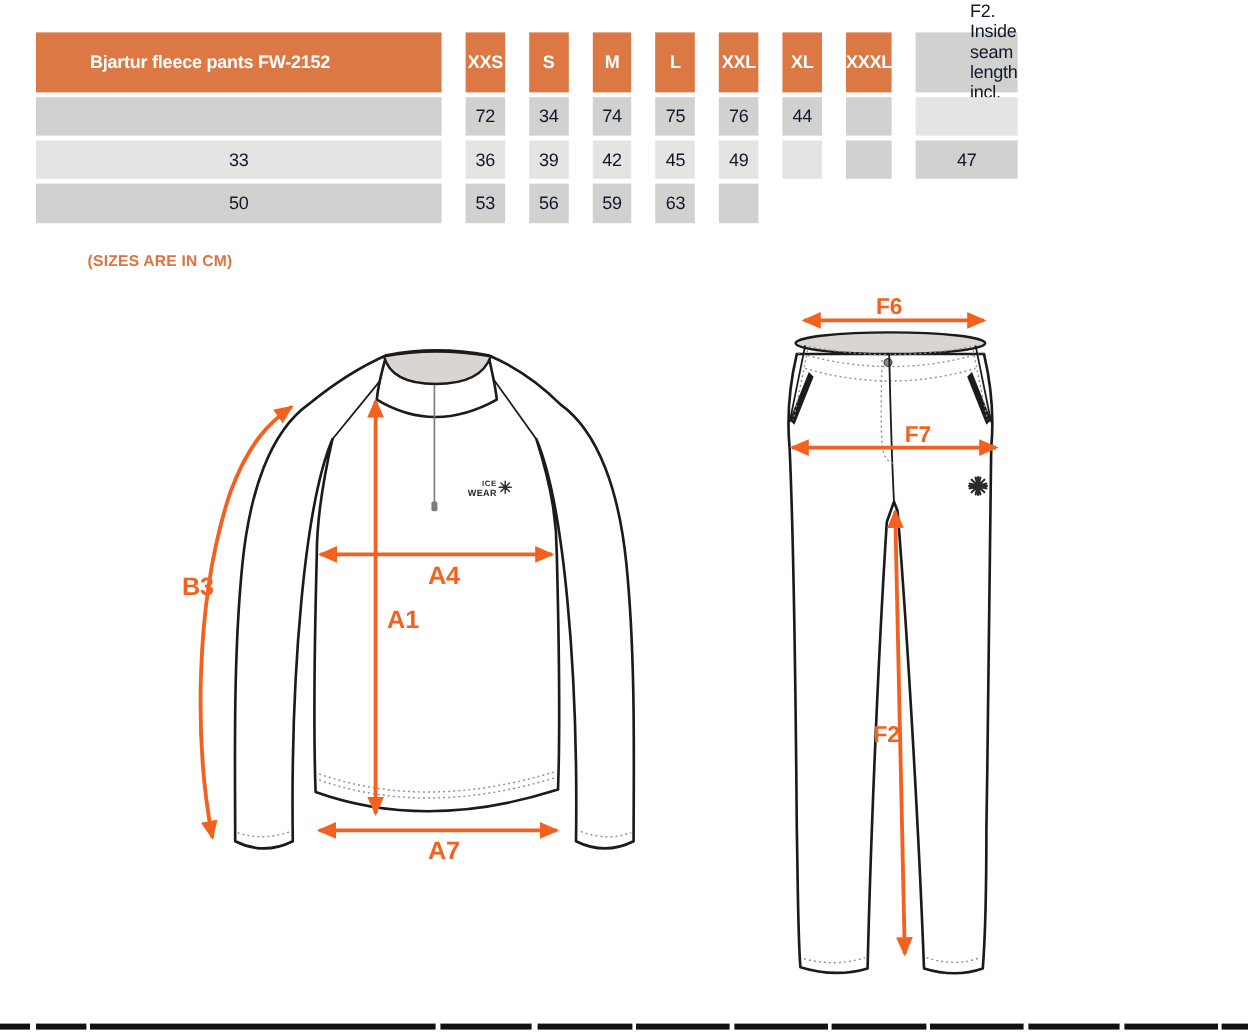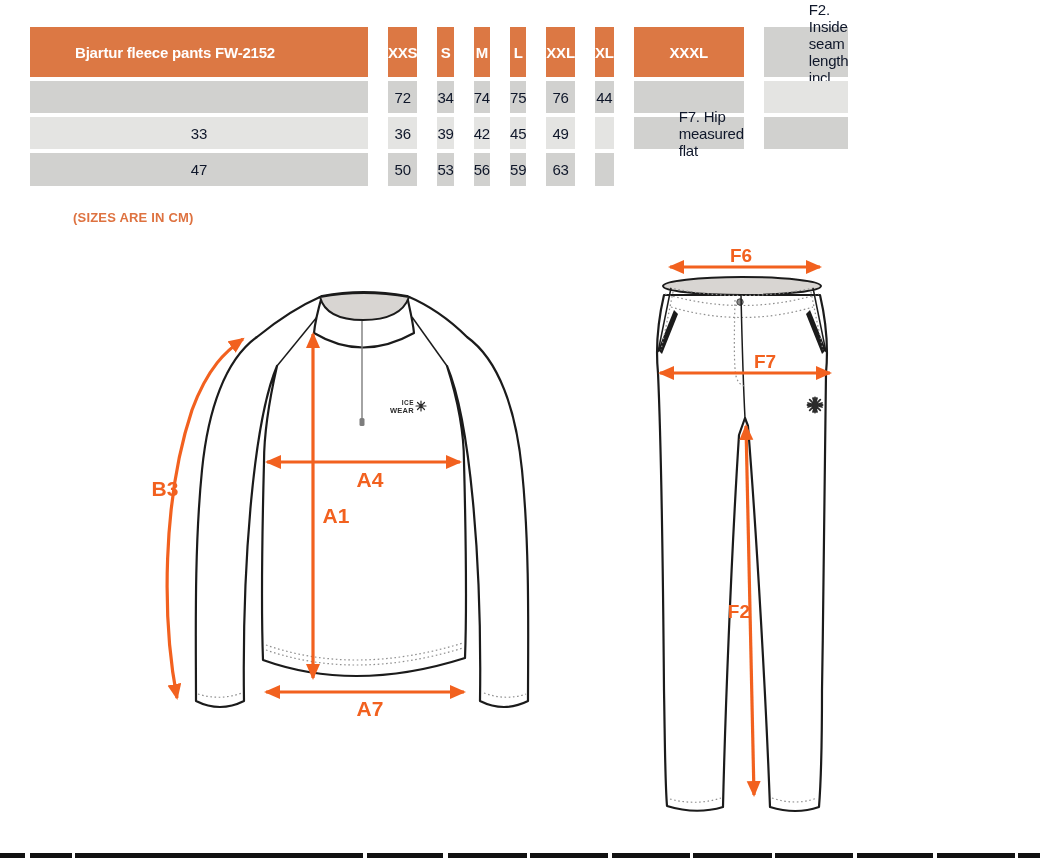"F7. Hip measured flat" div.td { html: <div>F7. Hip measured flat</div> -> none }
